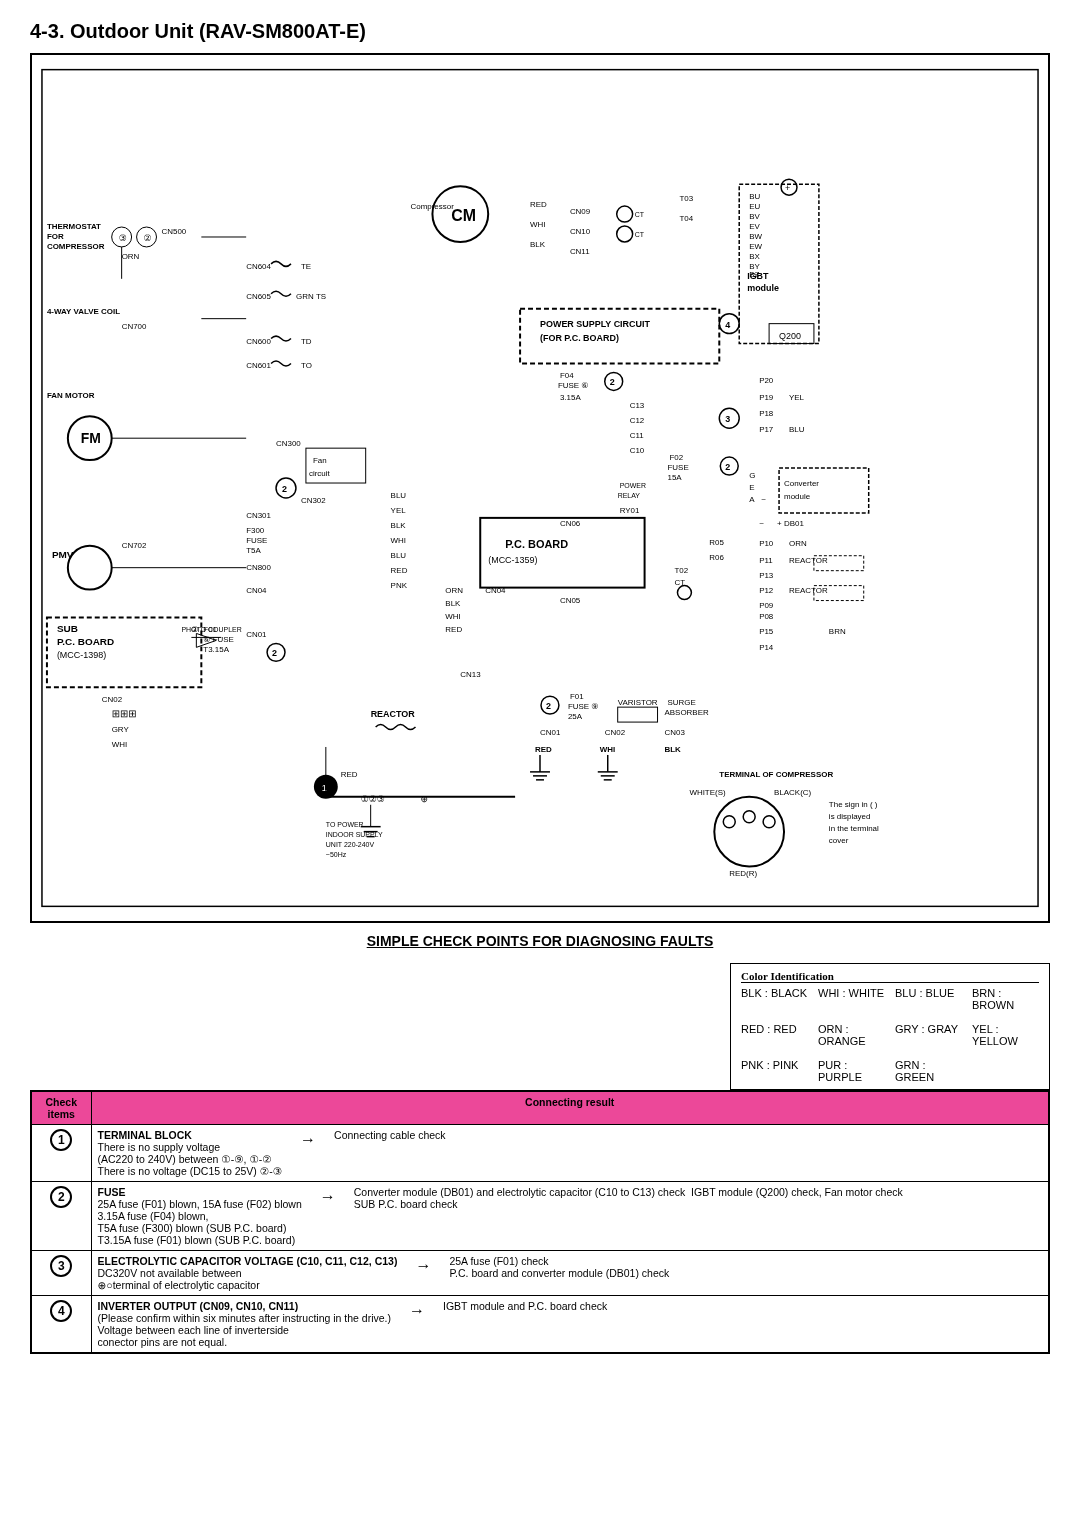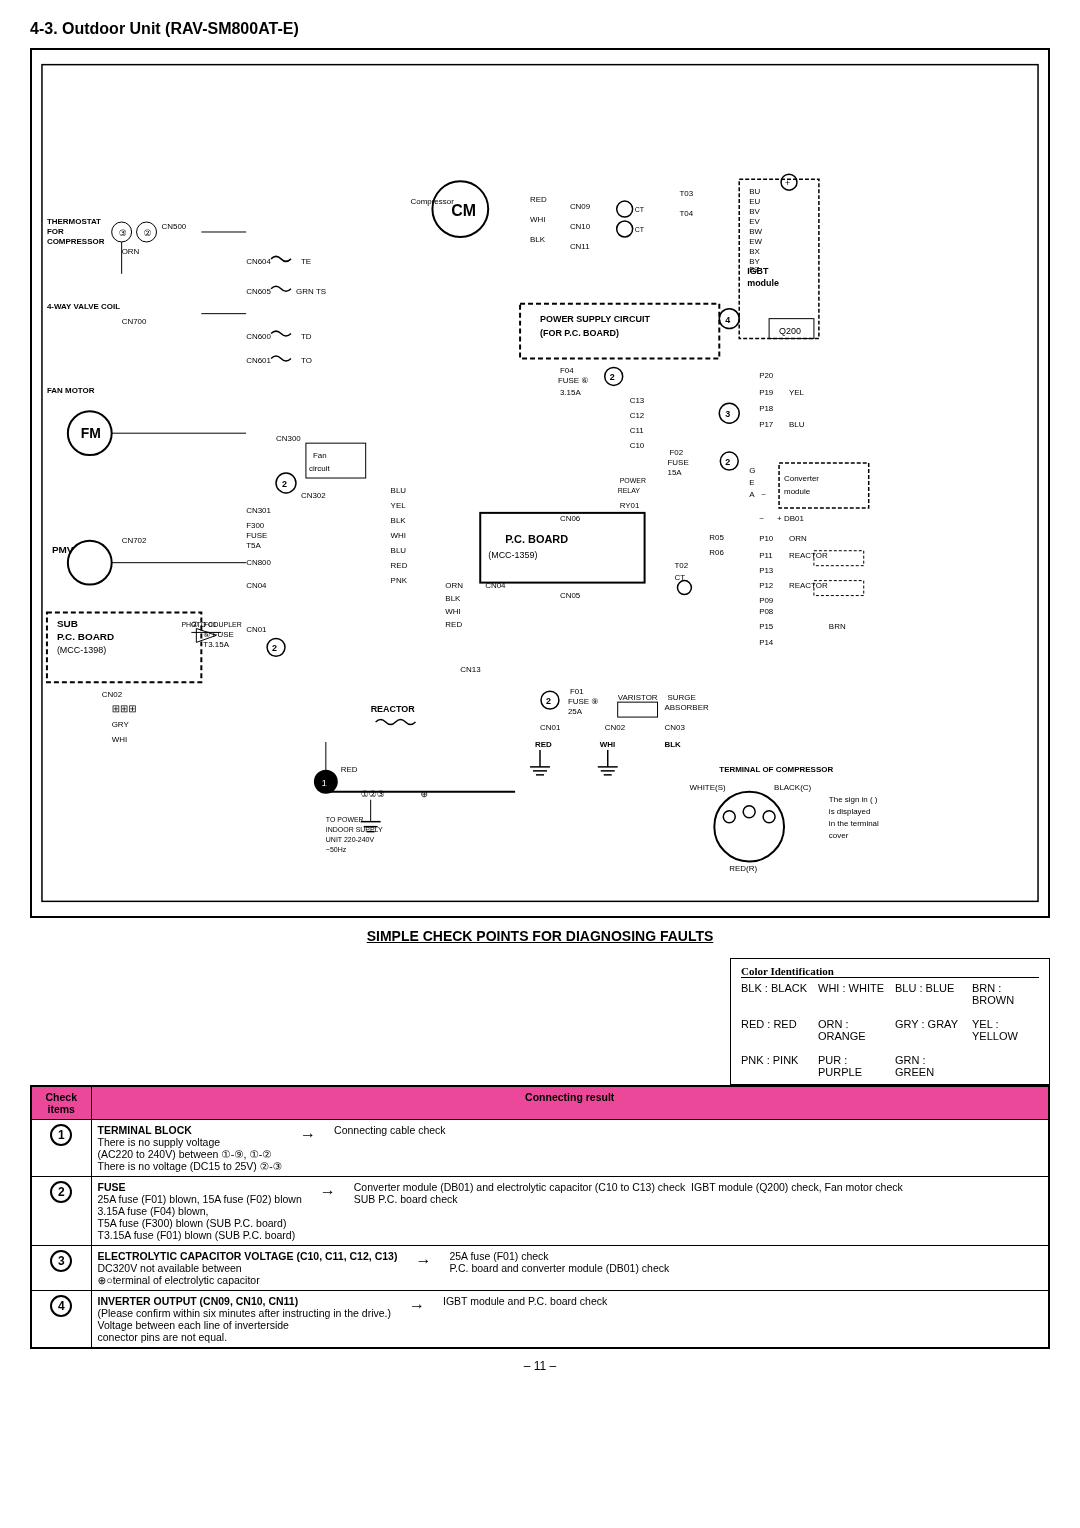"4-3. Outdoor Unit (RAV-SM800AT-E)" h1 { font-size: 16px -> 20px }
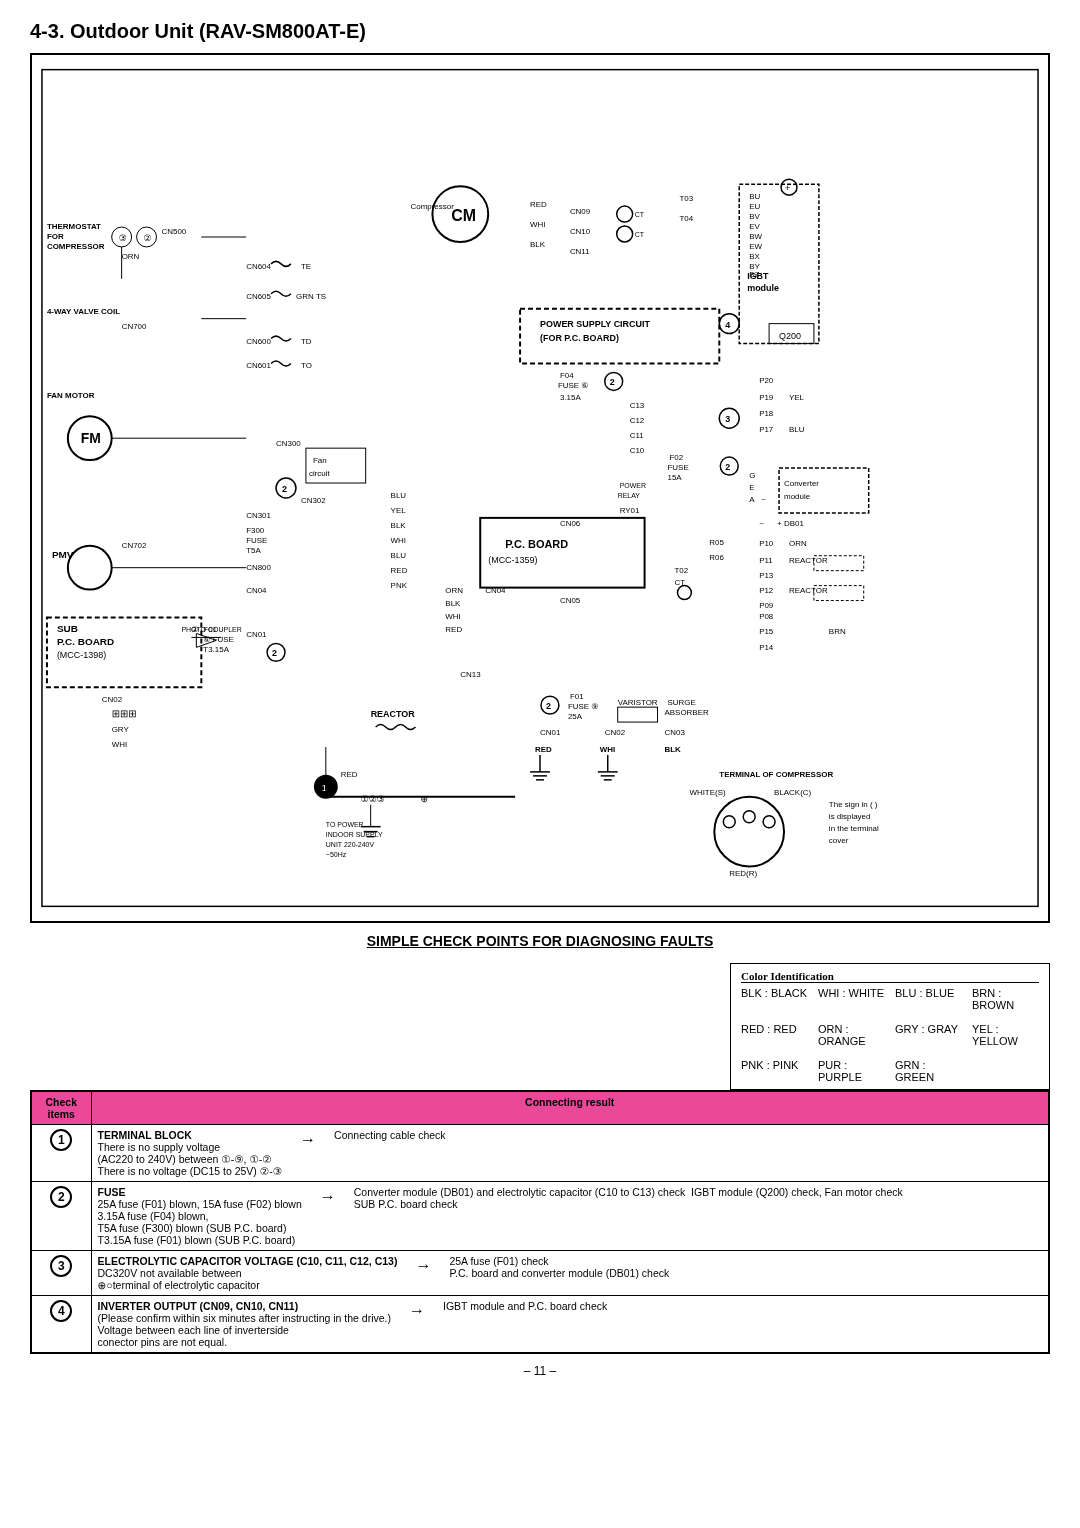"– 11 –" div.page-num { html: <div>– 11 –</div> -> none }
